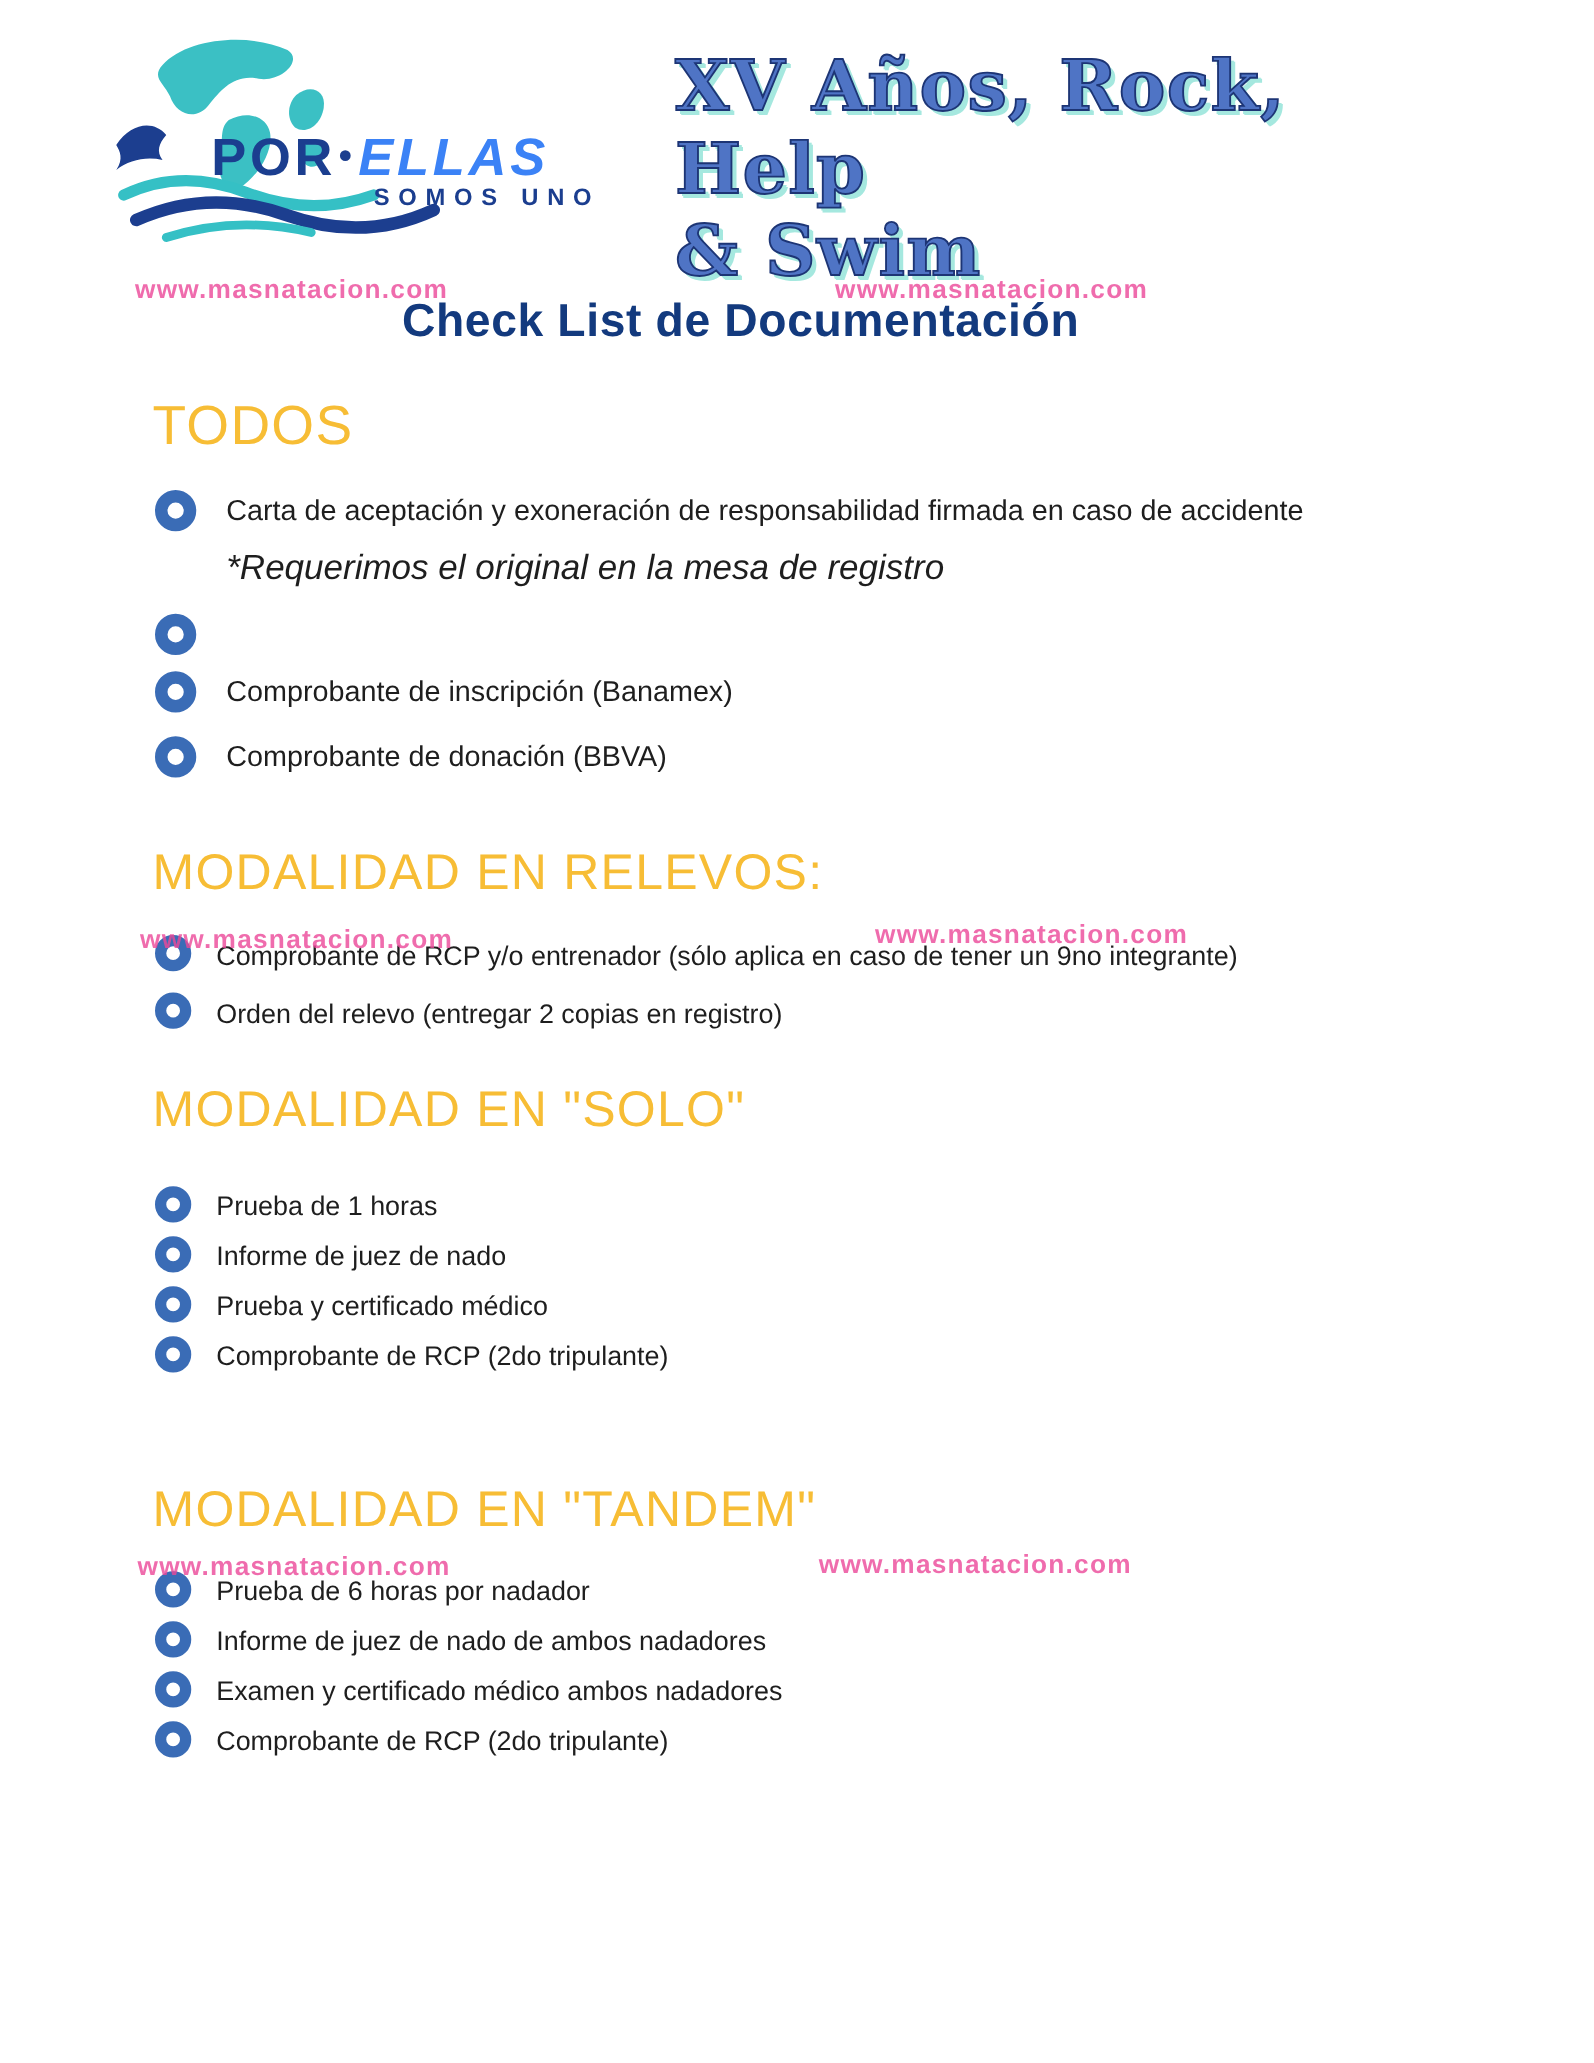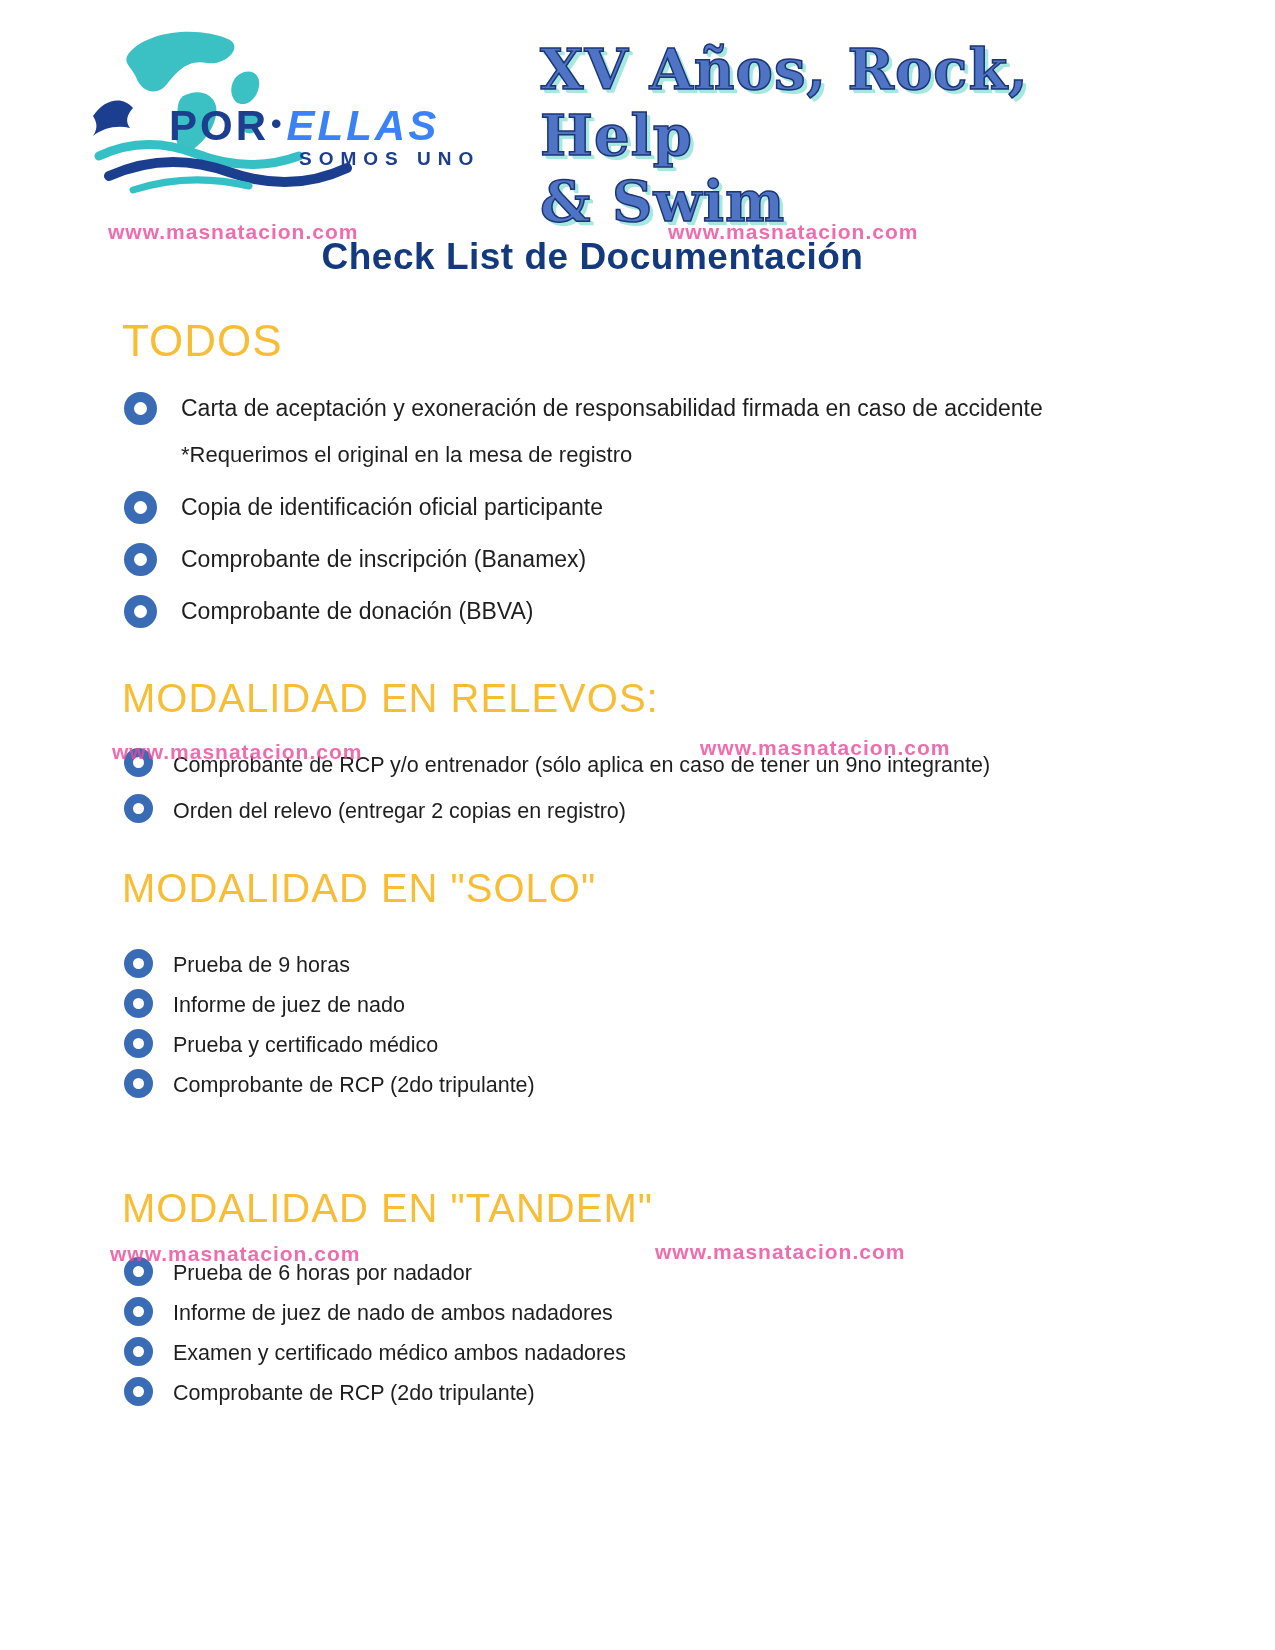"*Requerimos el original en la" .note { font-size: 22px -> 28px; font-style: none -> italic }
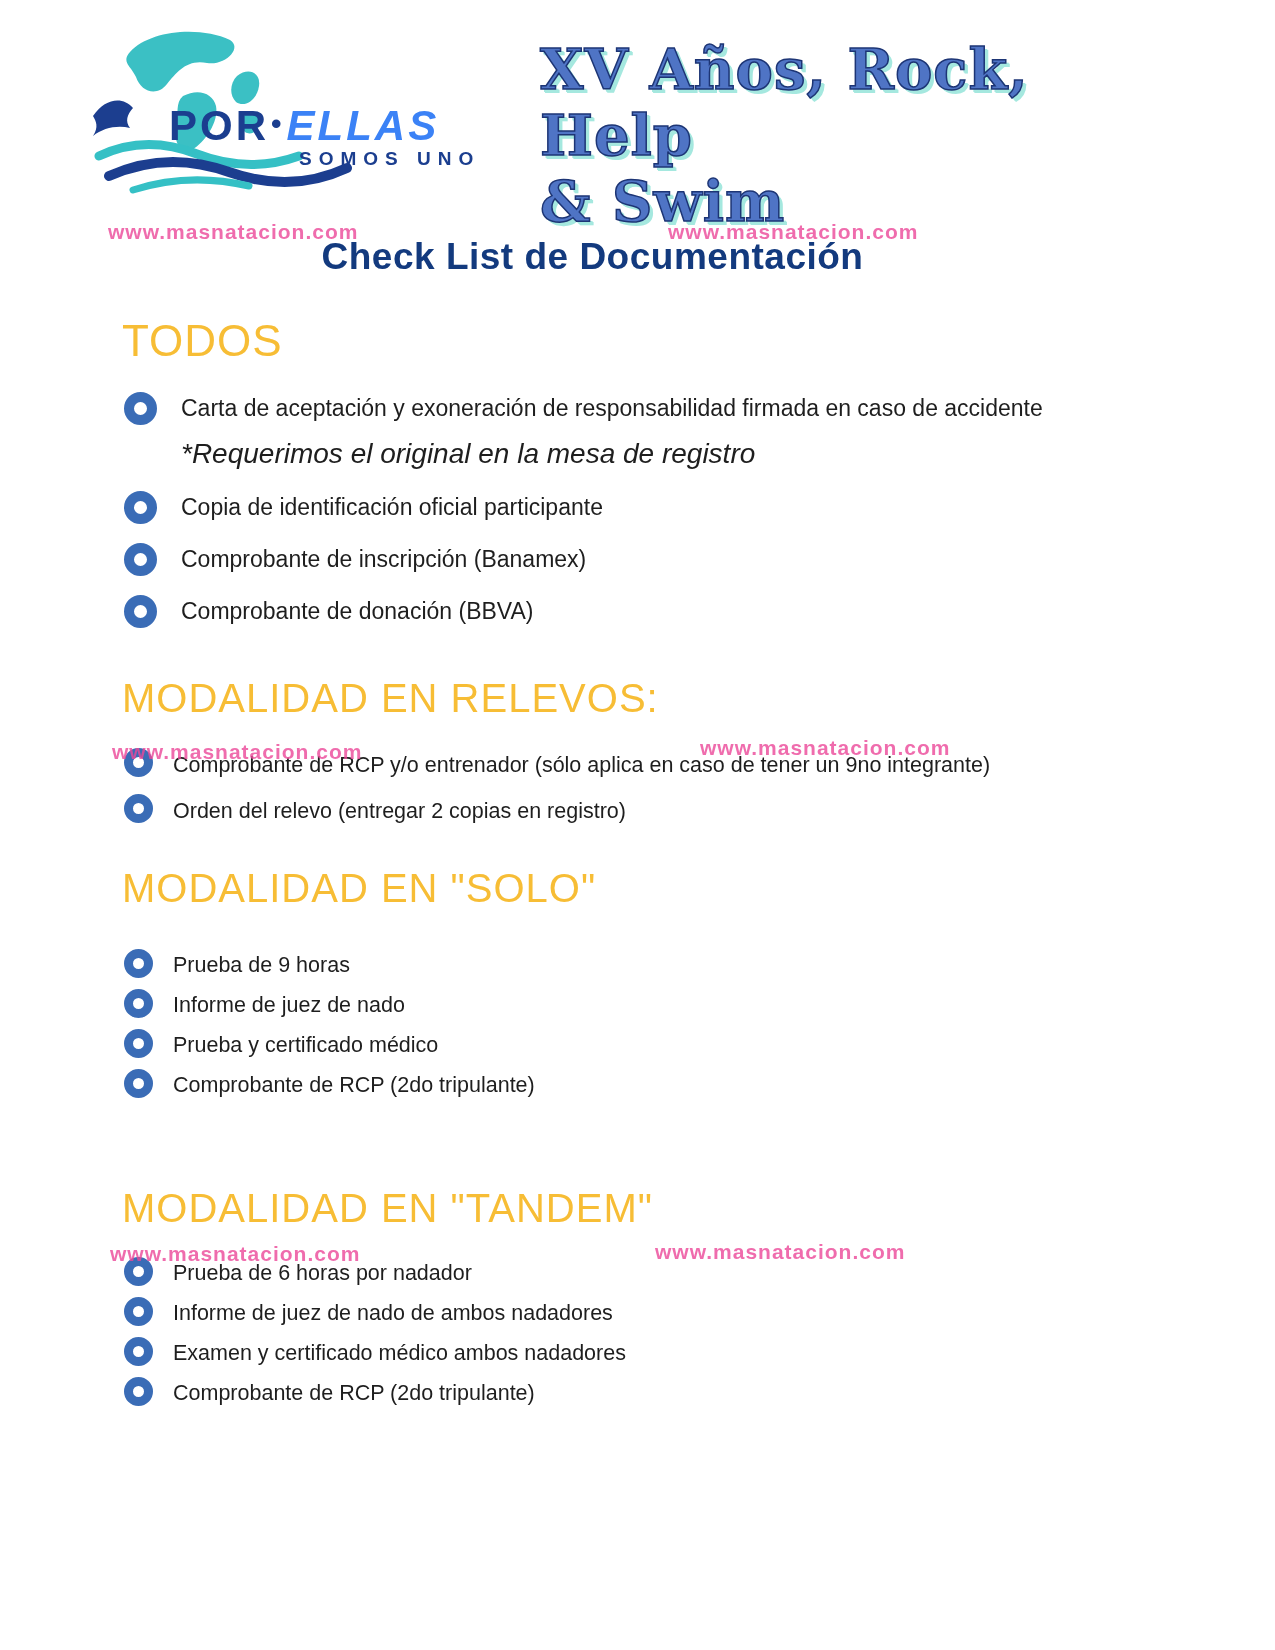"Copia de identificación oficial" span.itxt { html: <span>Copia de identificación oficial participante</span> -> none }
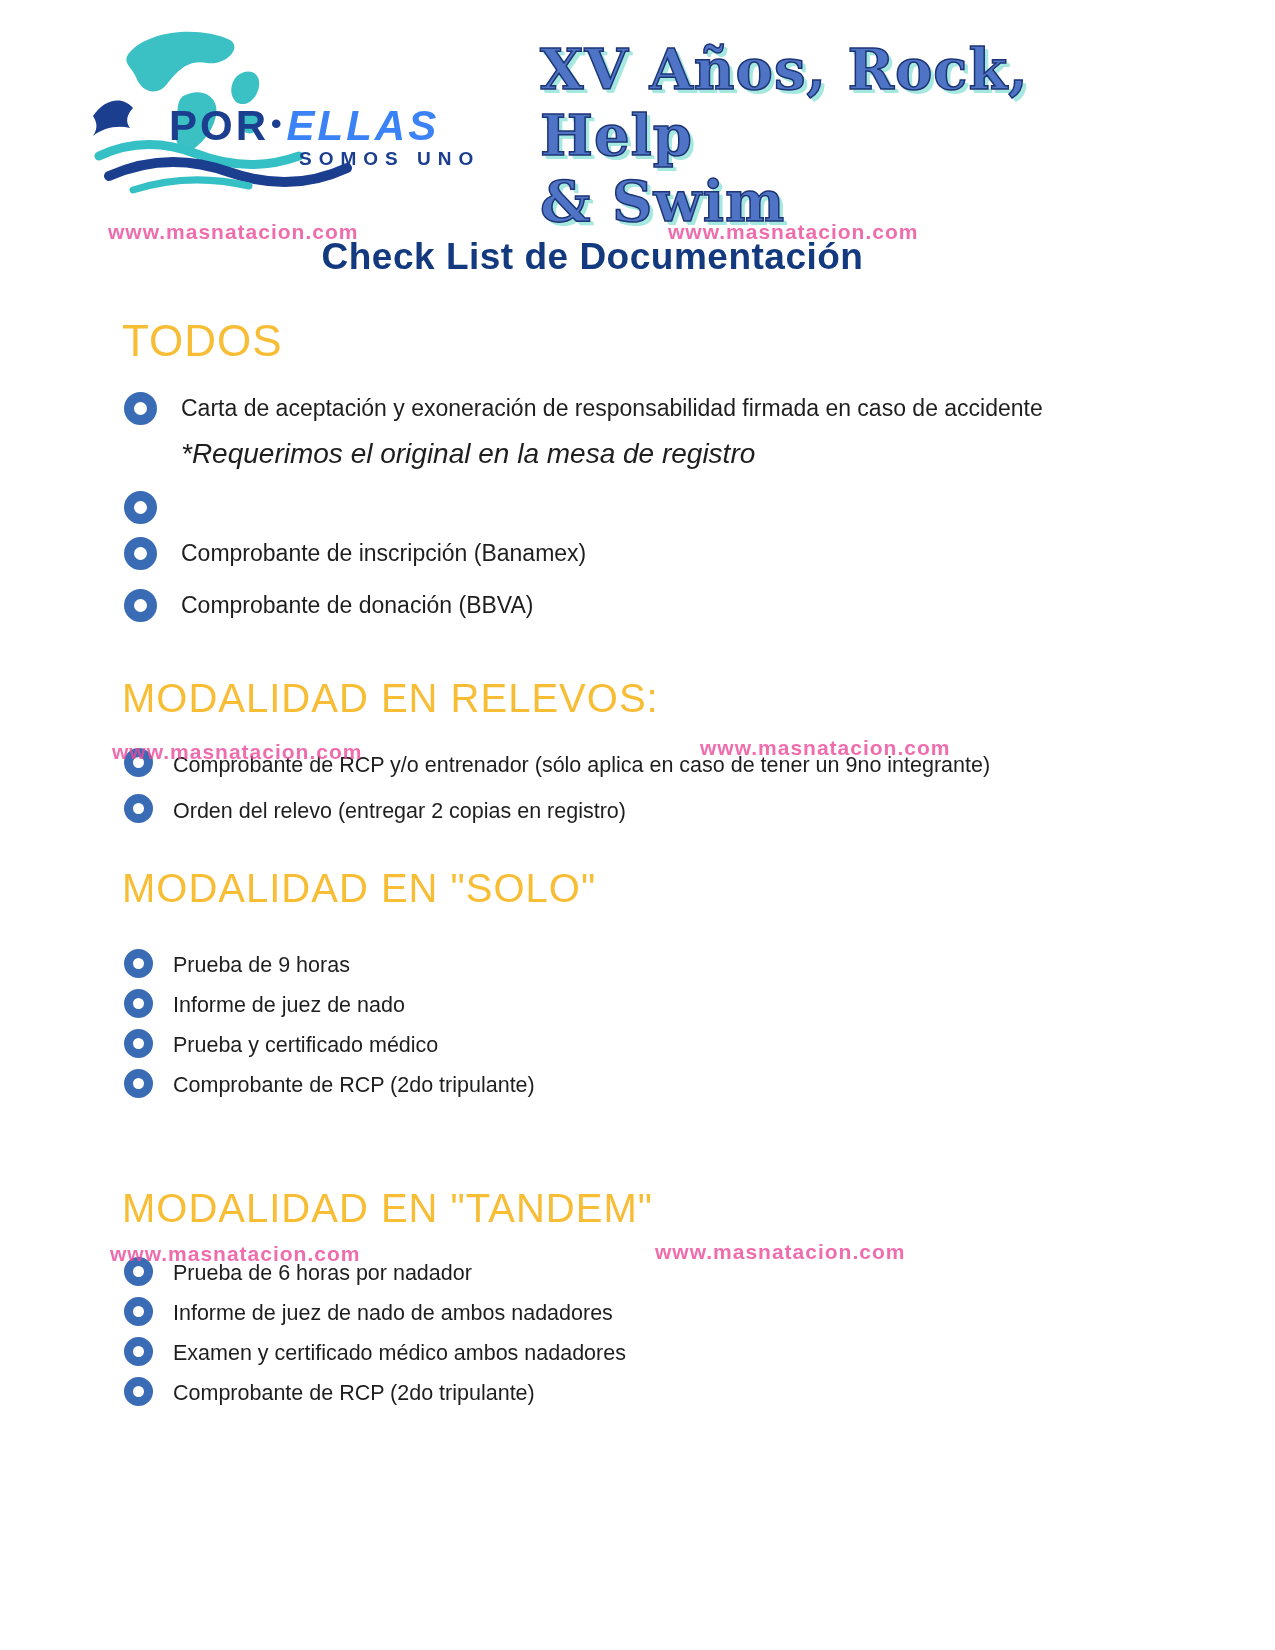"Prueba de 9 horas" span.itxt { text: 9 -> 1 }
